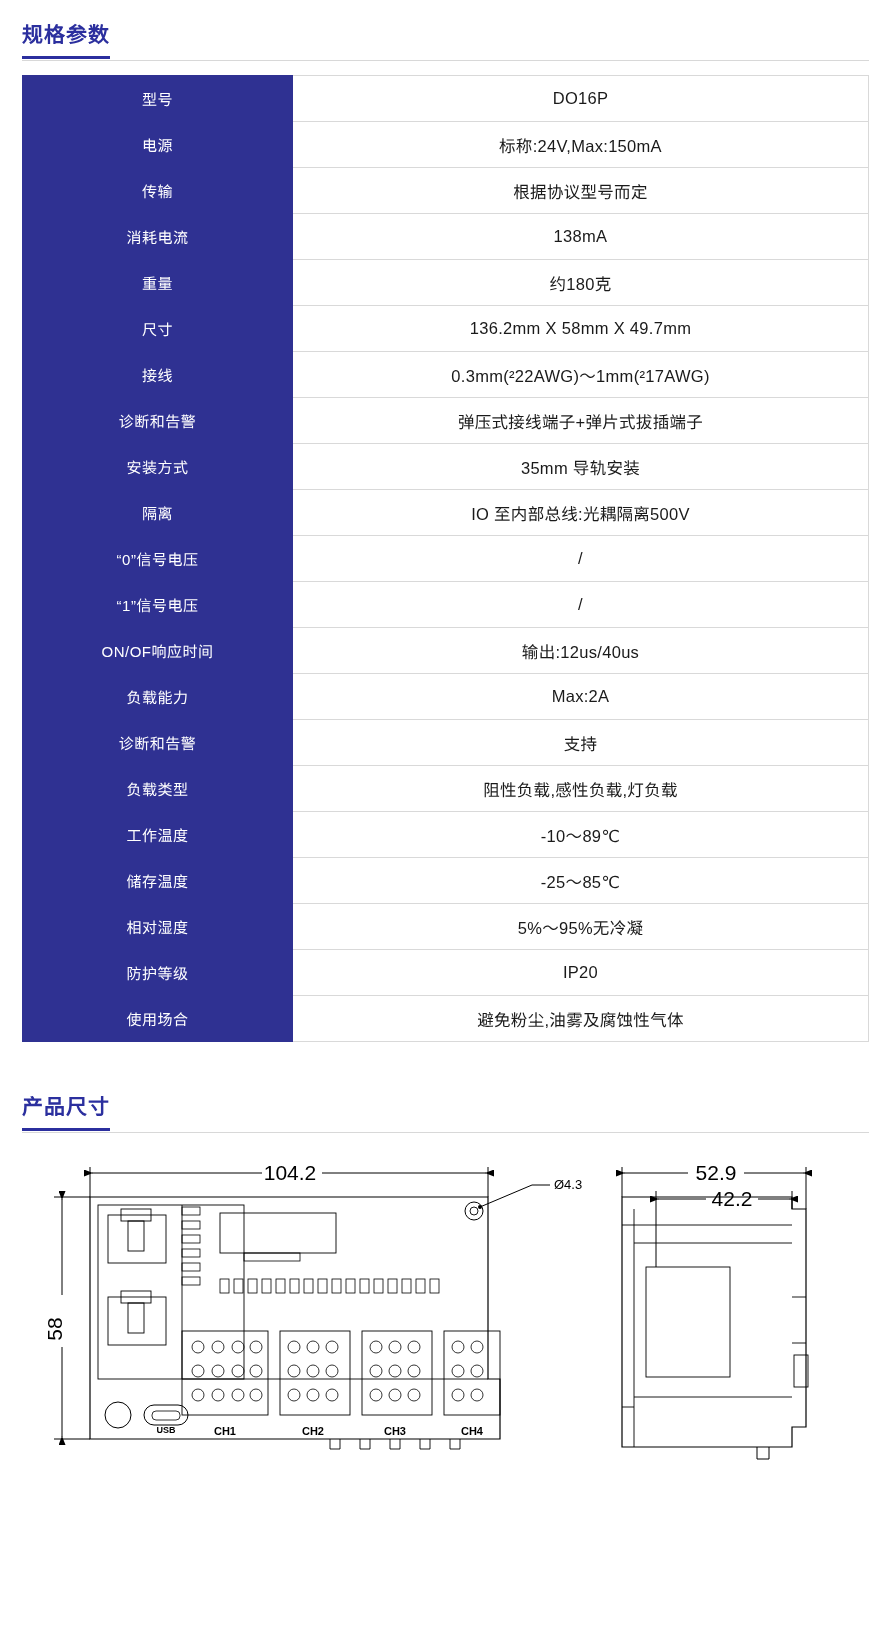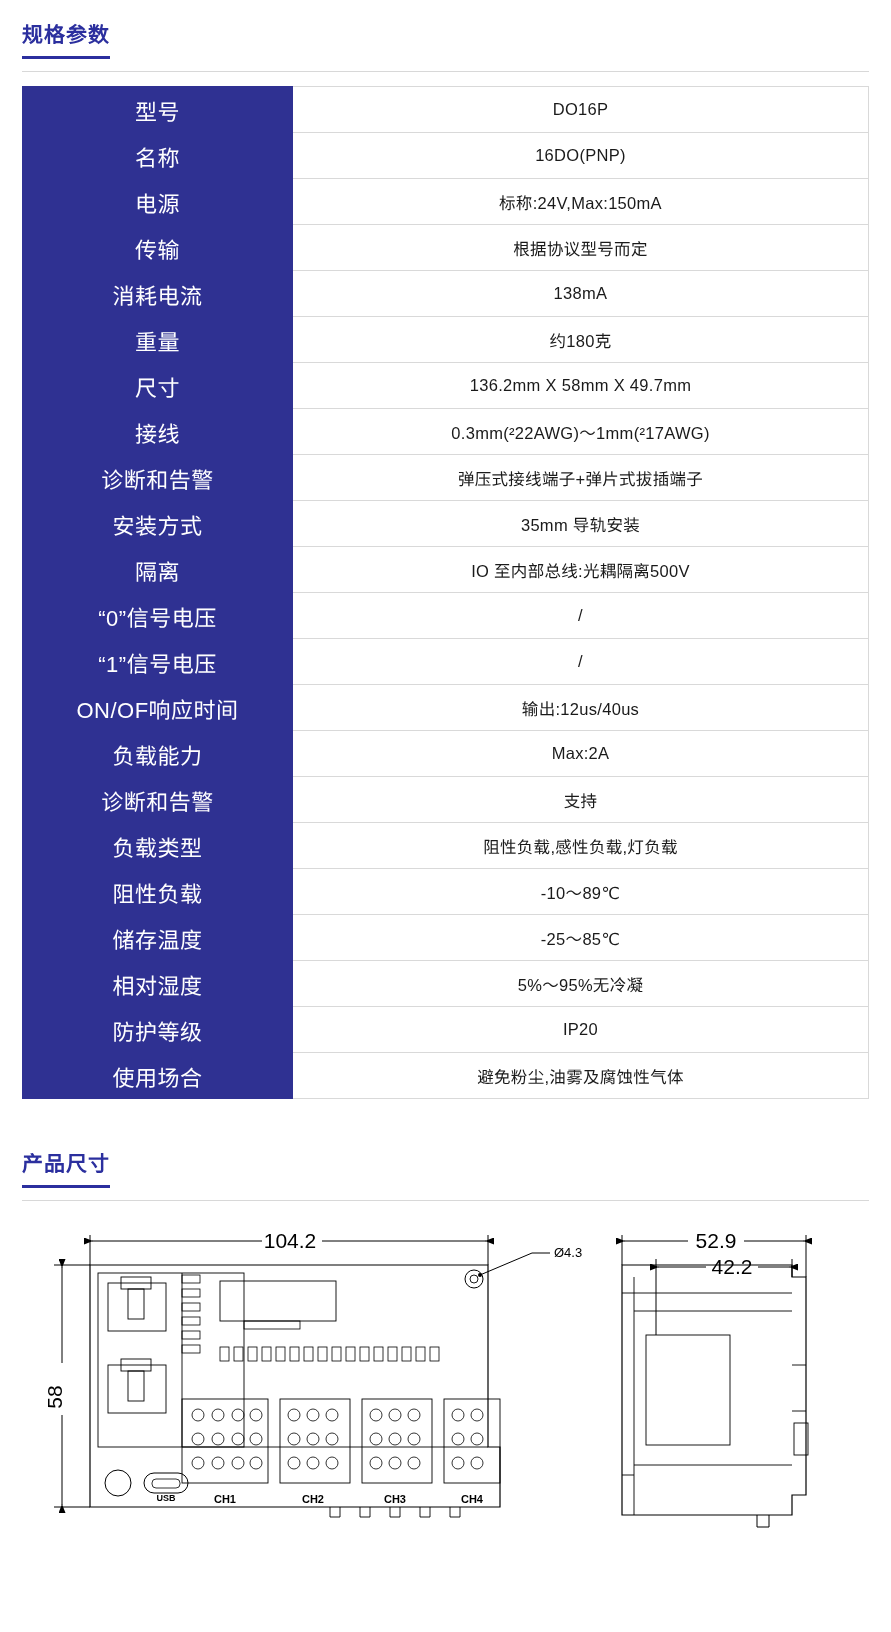"规格参数" .section-heading { margin: 18px 0 12px 0 -> 18px 0 1px 0 }
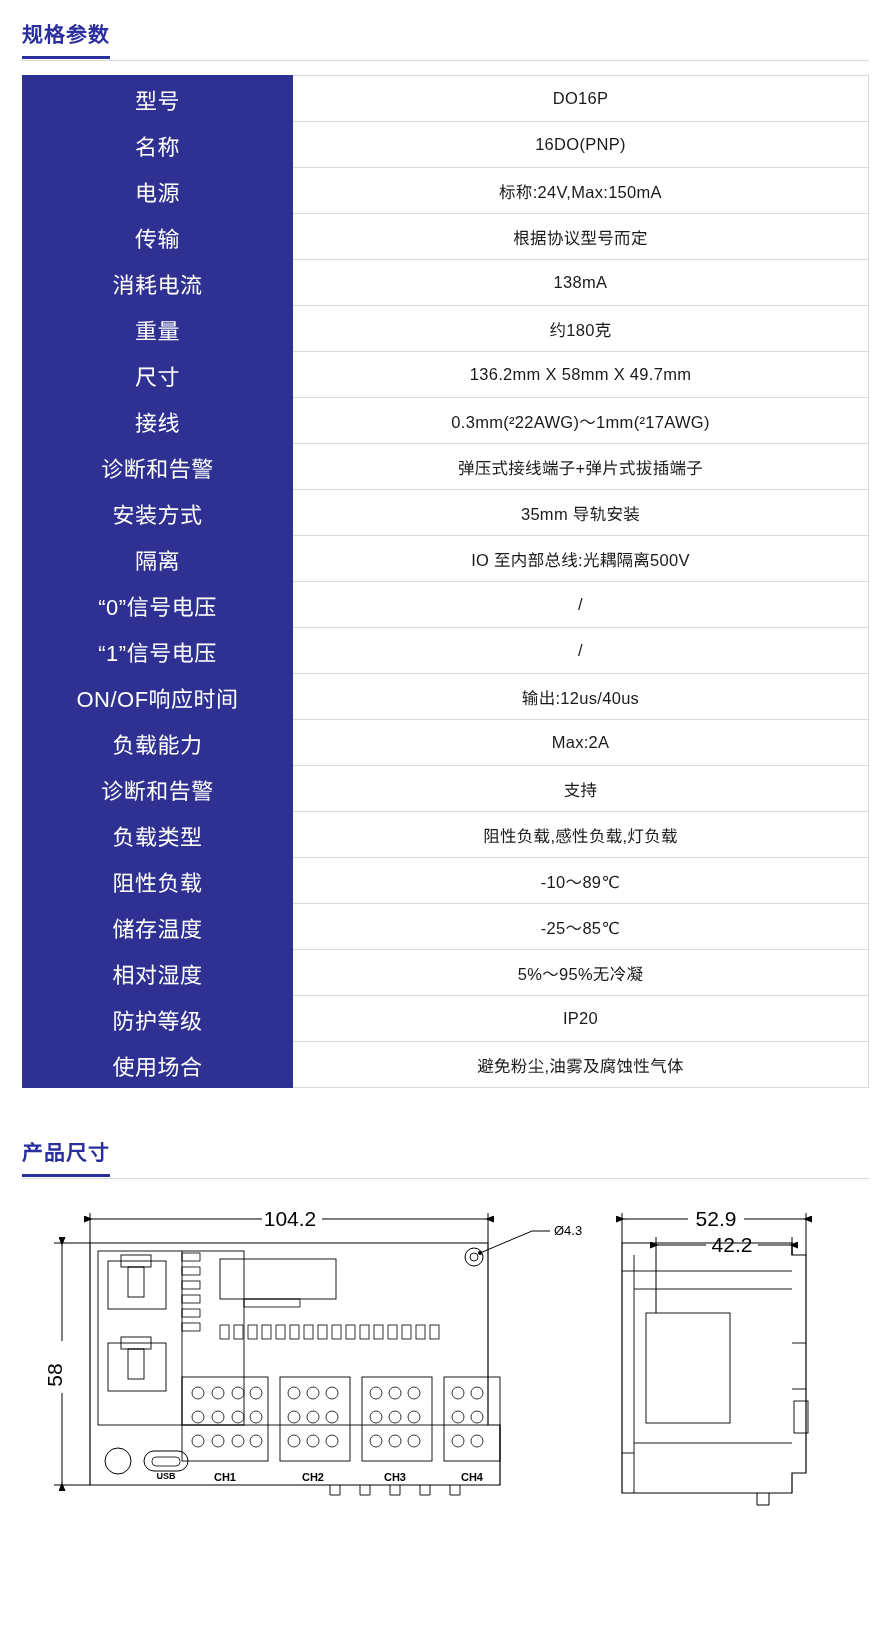"型号" table.spec td.k { font-size: 22px -> 15px }
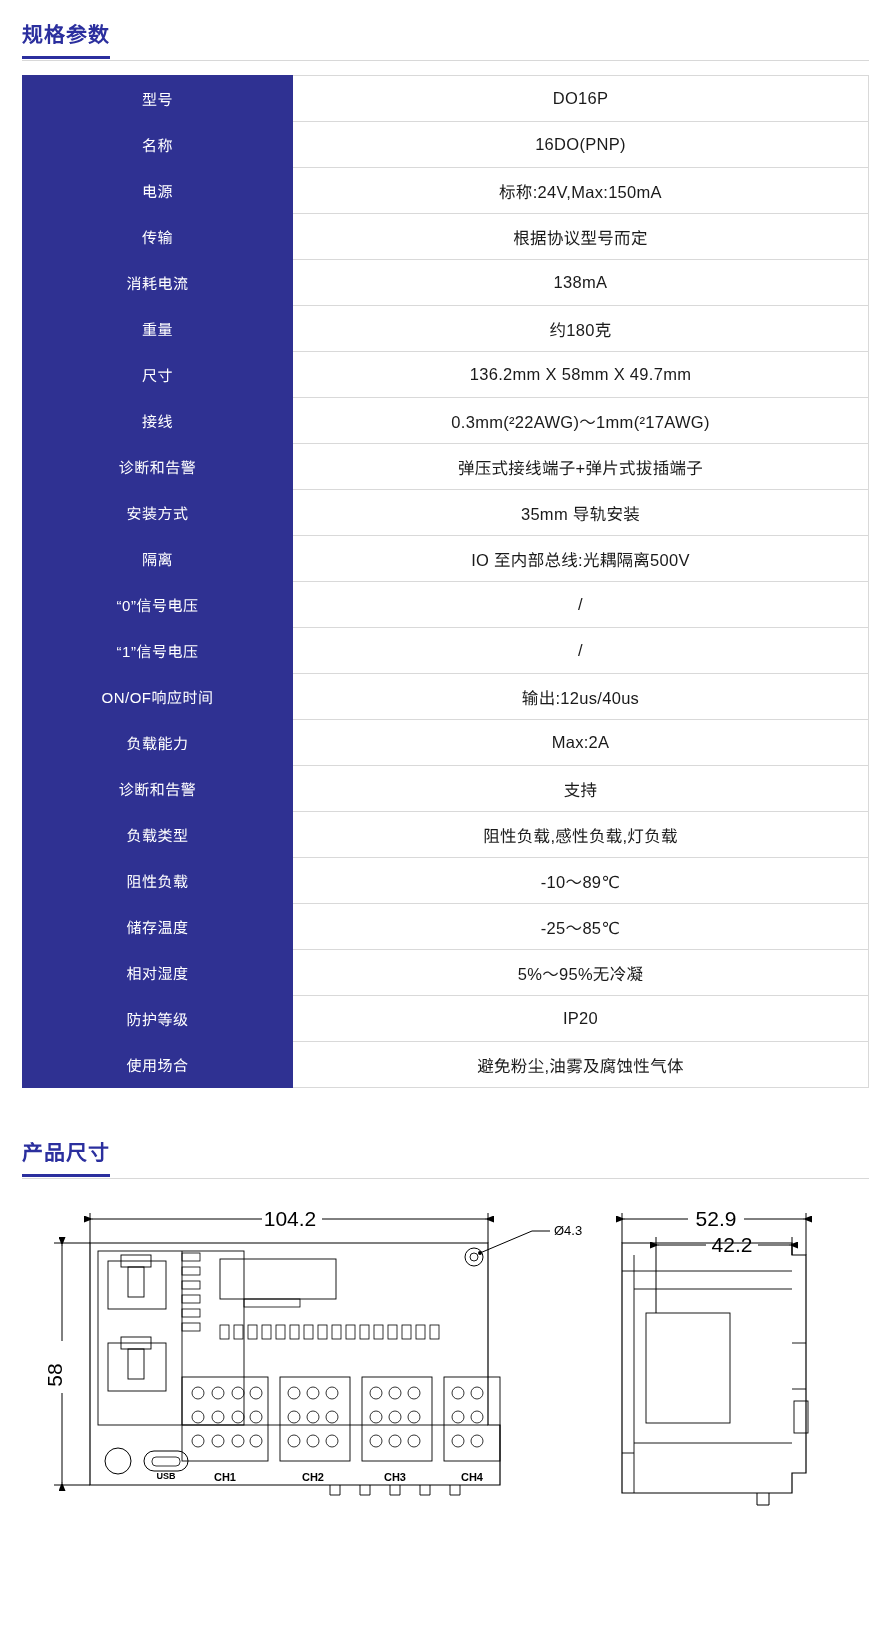"名称" tr { html: <tr> <td>名称</td> <td>16DO(PNP)</td> </tr> -> none }
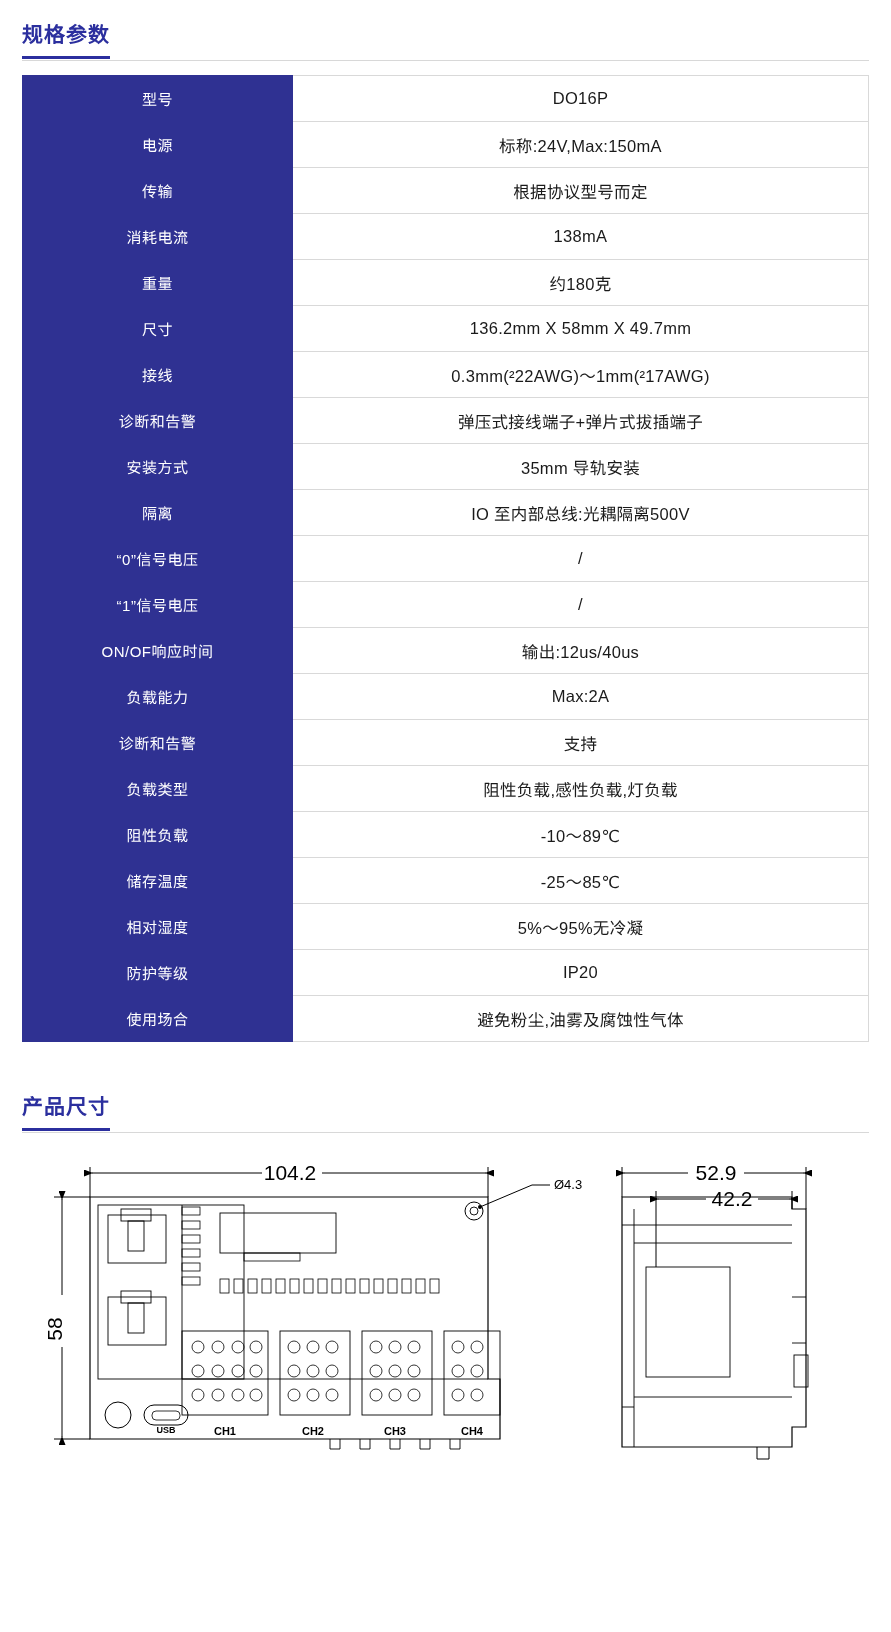"阻性负载" td.k { text: 阻性负载 -> 工作温度 }
